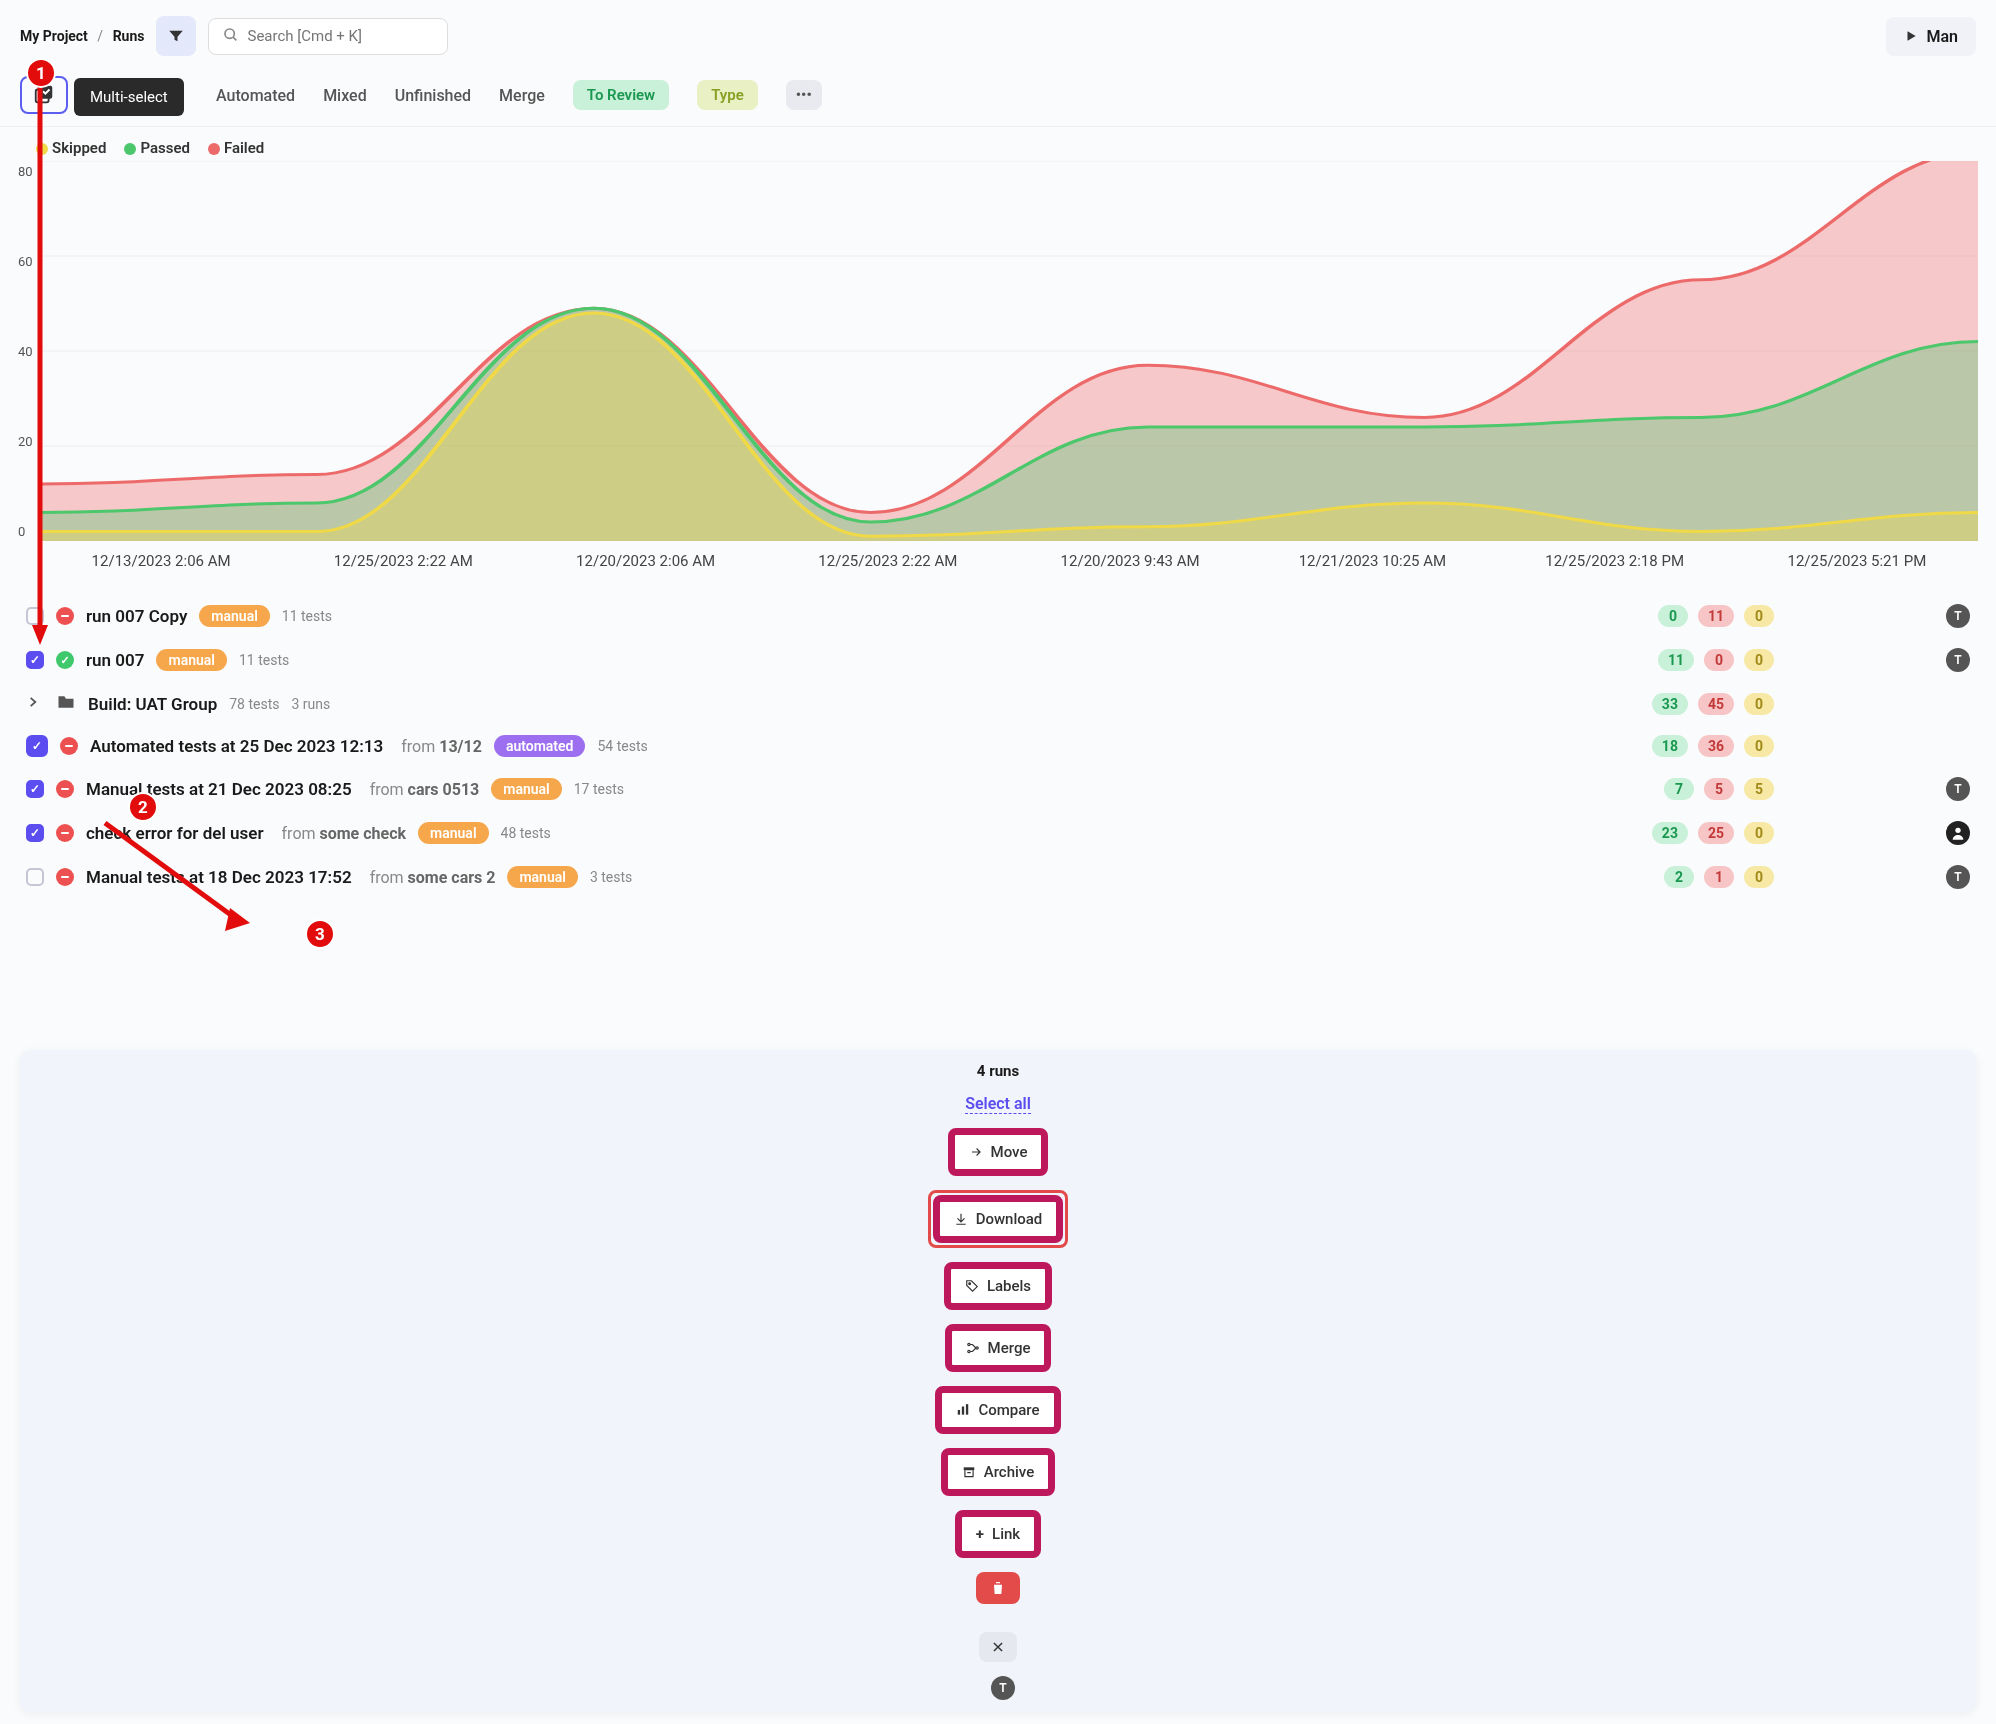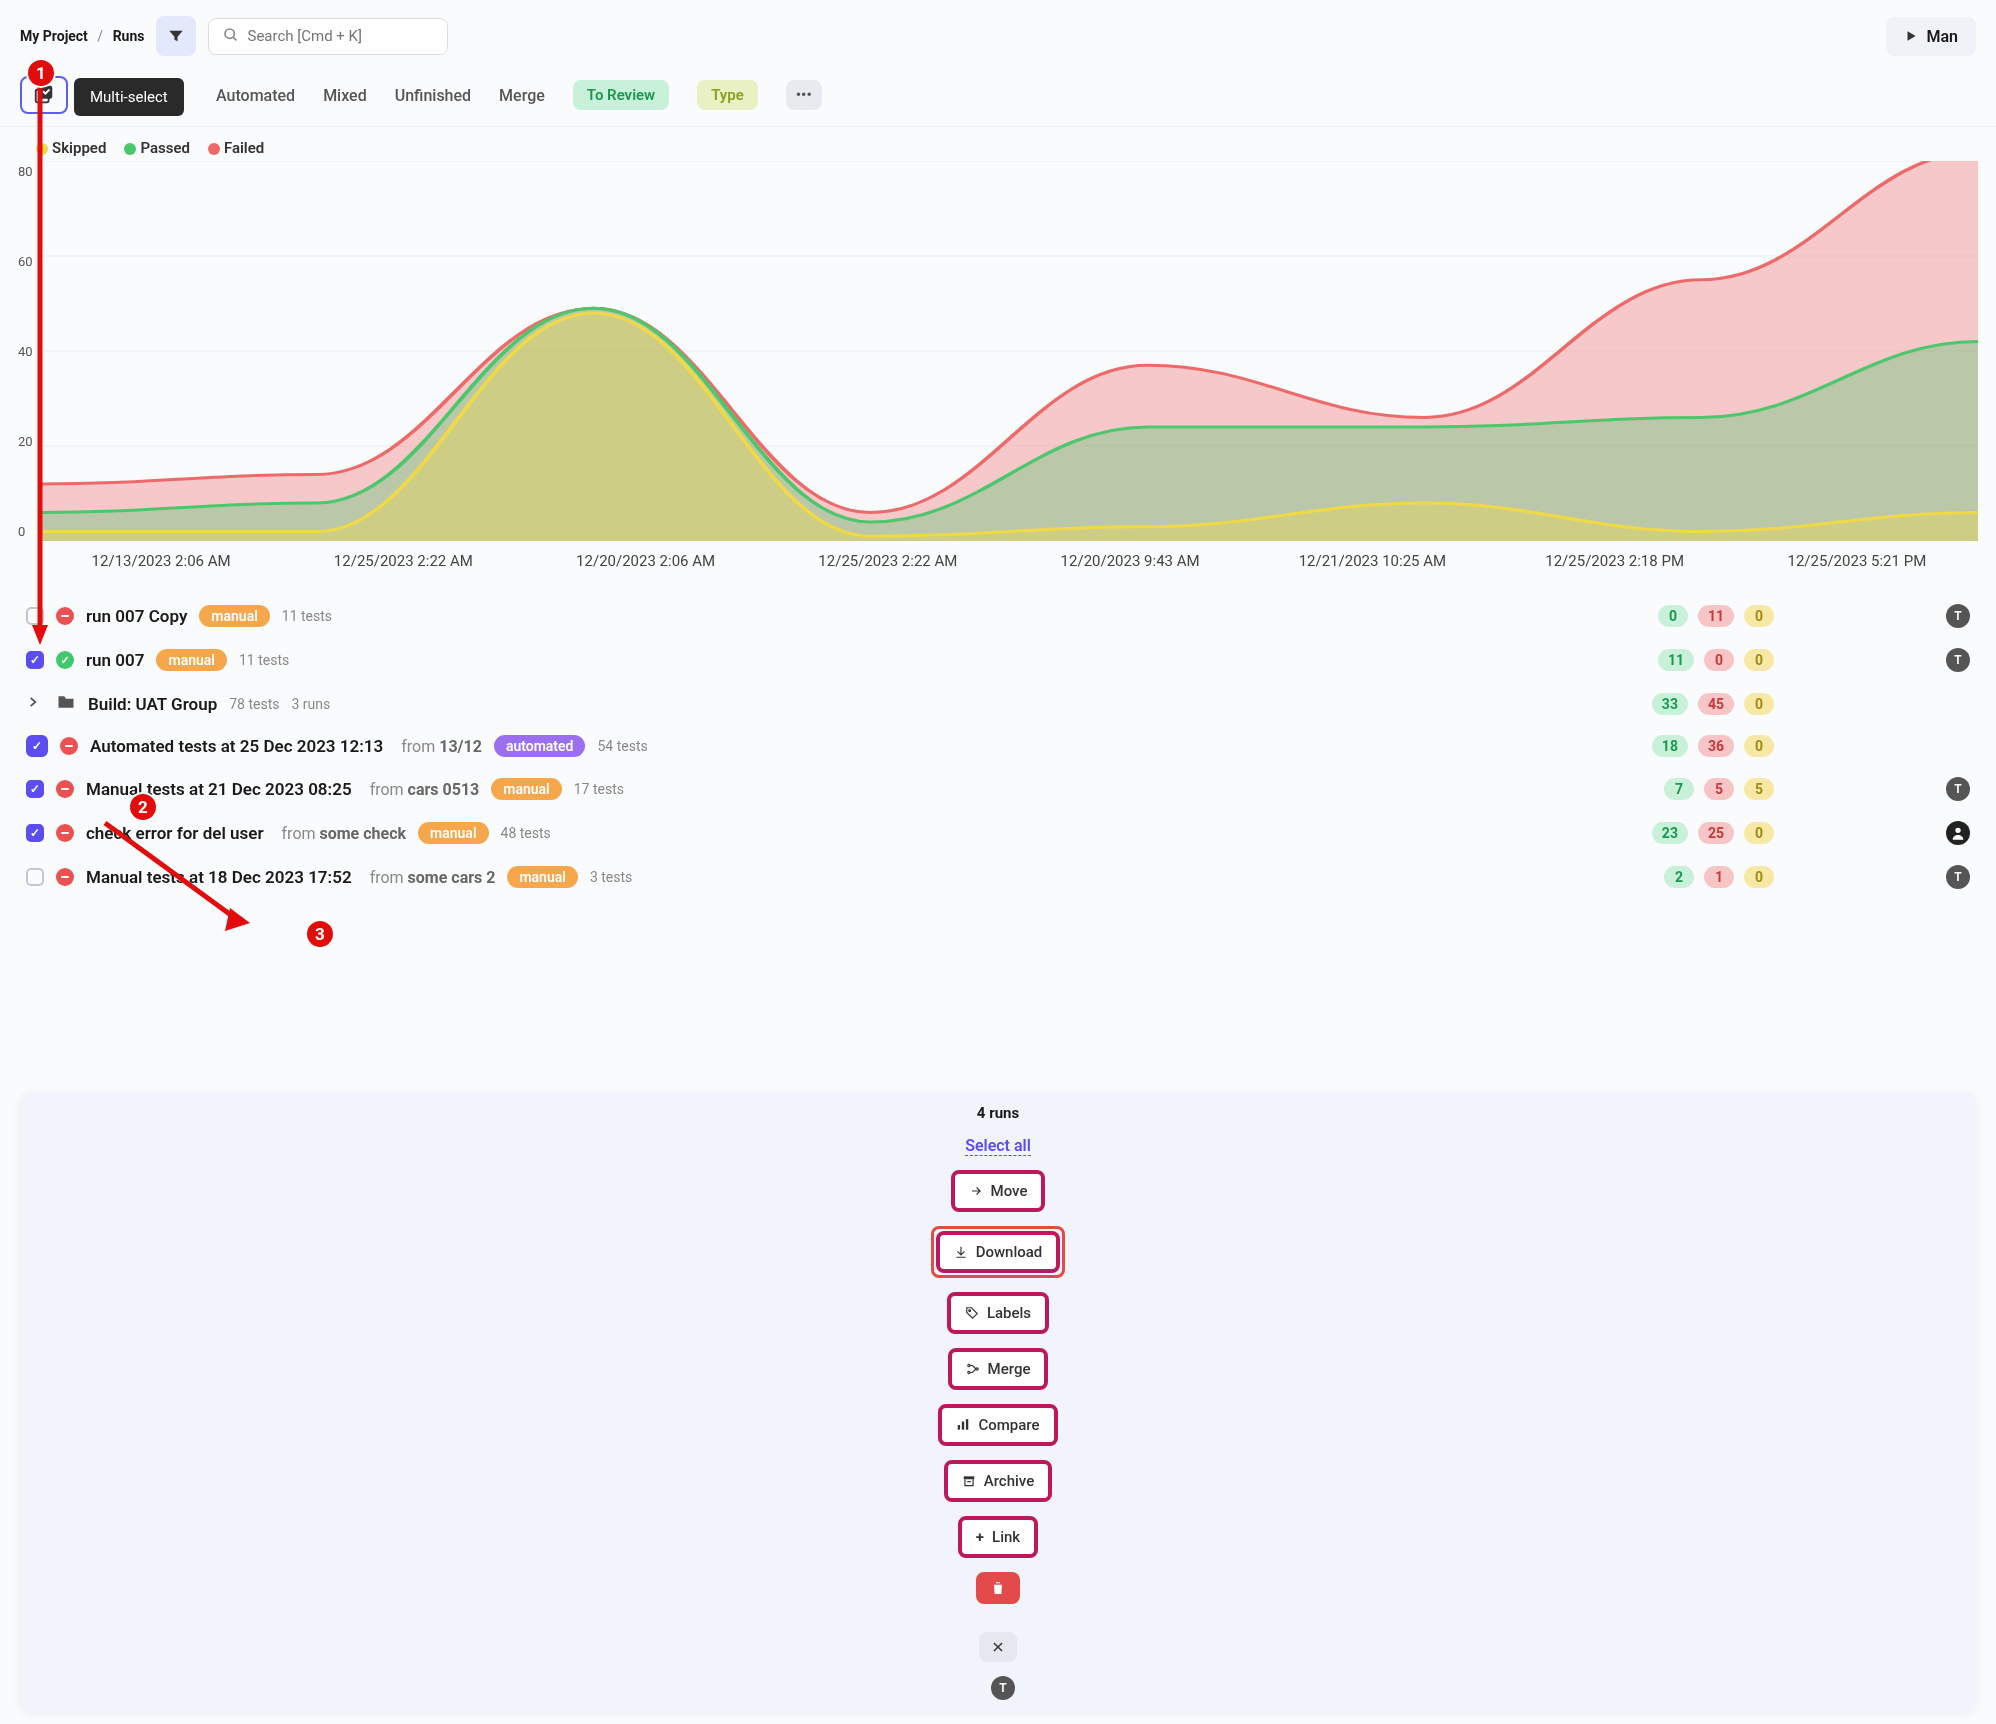"Move" .act-btn { border: 4px solid #be185d -> 7px solid #be185d }
